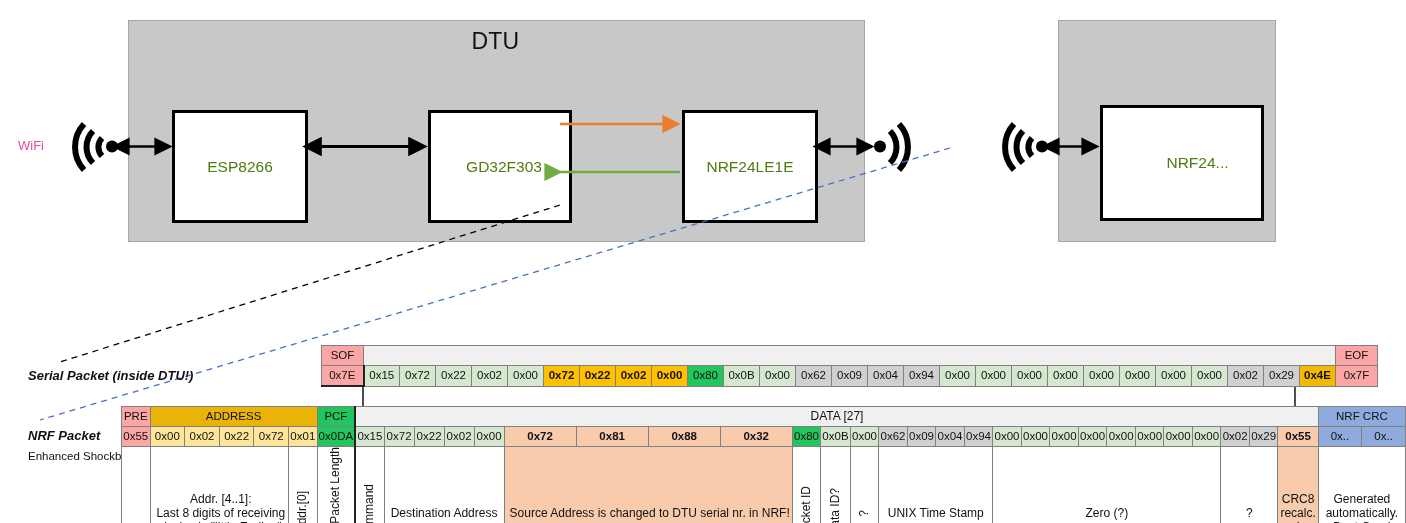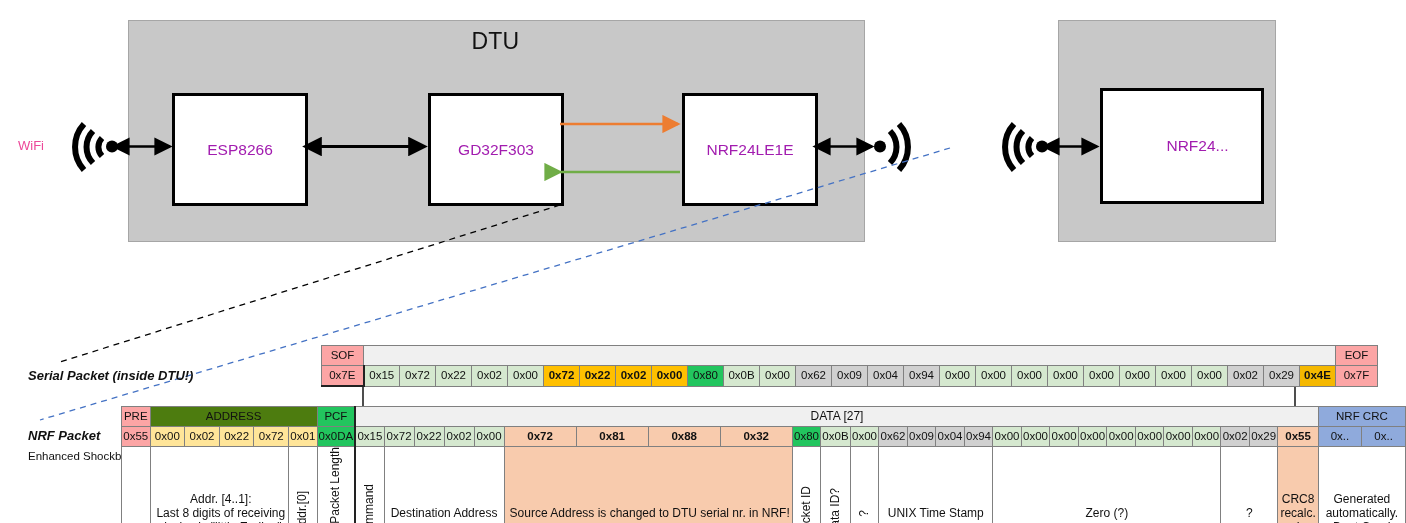"ESP8266" .chip { color: #a21caf -> #4d7c0f; margin-top: none -> 17px }
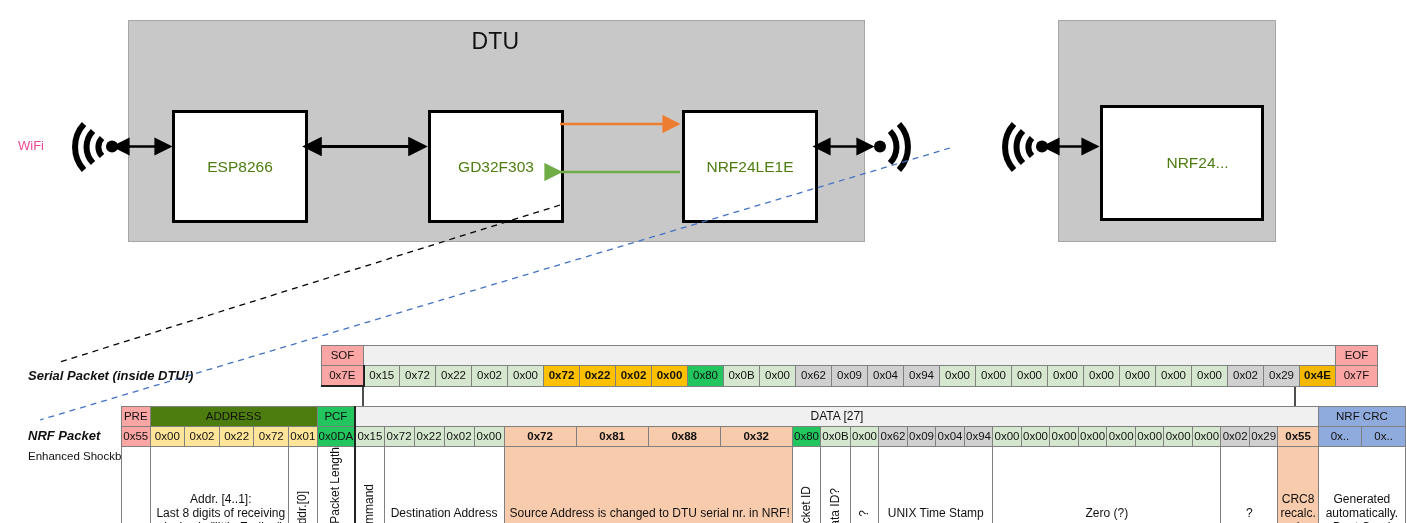"GD32F303" #gd32-chip { padding-left: none -> 8px }
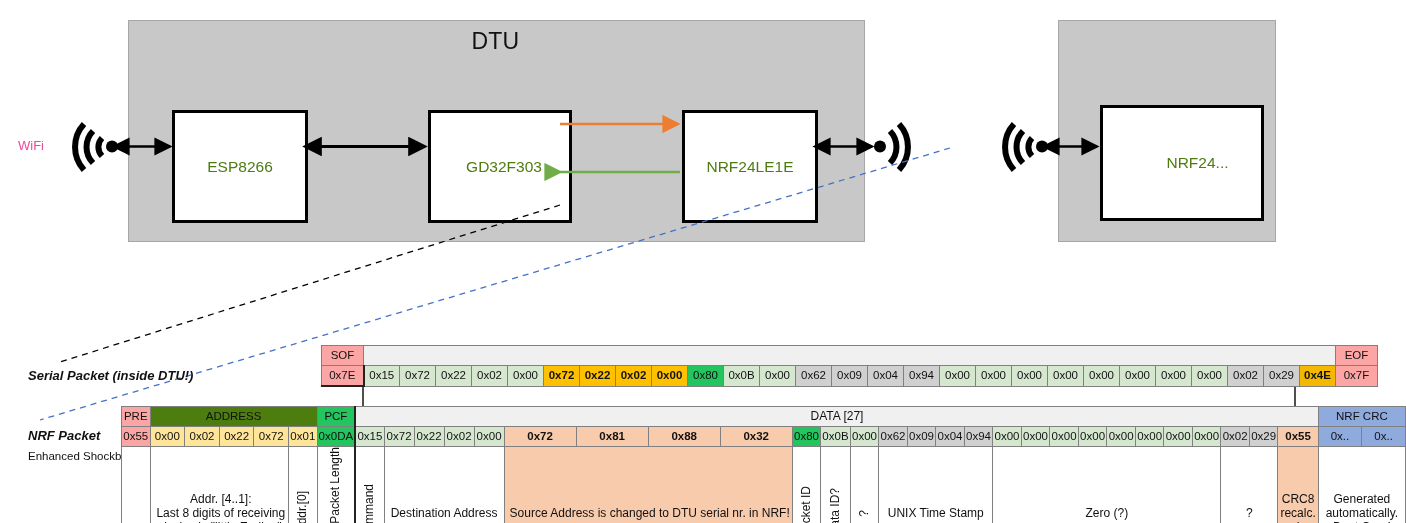"ADDRESS" td.c-tan { background: #4d7c0f -> #eab308 }
